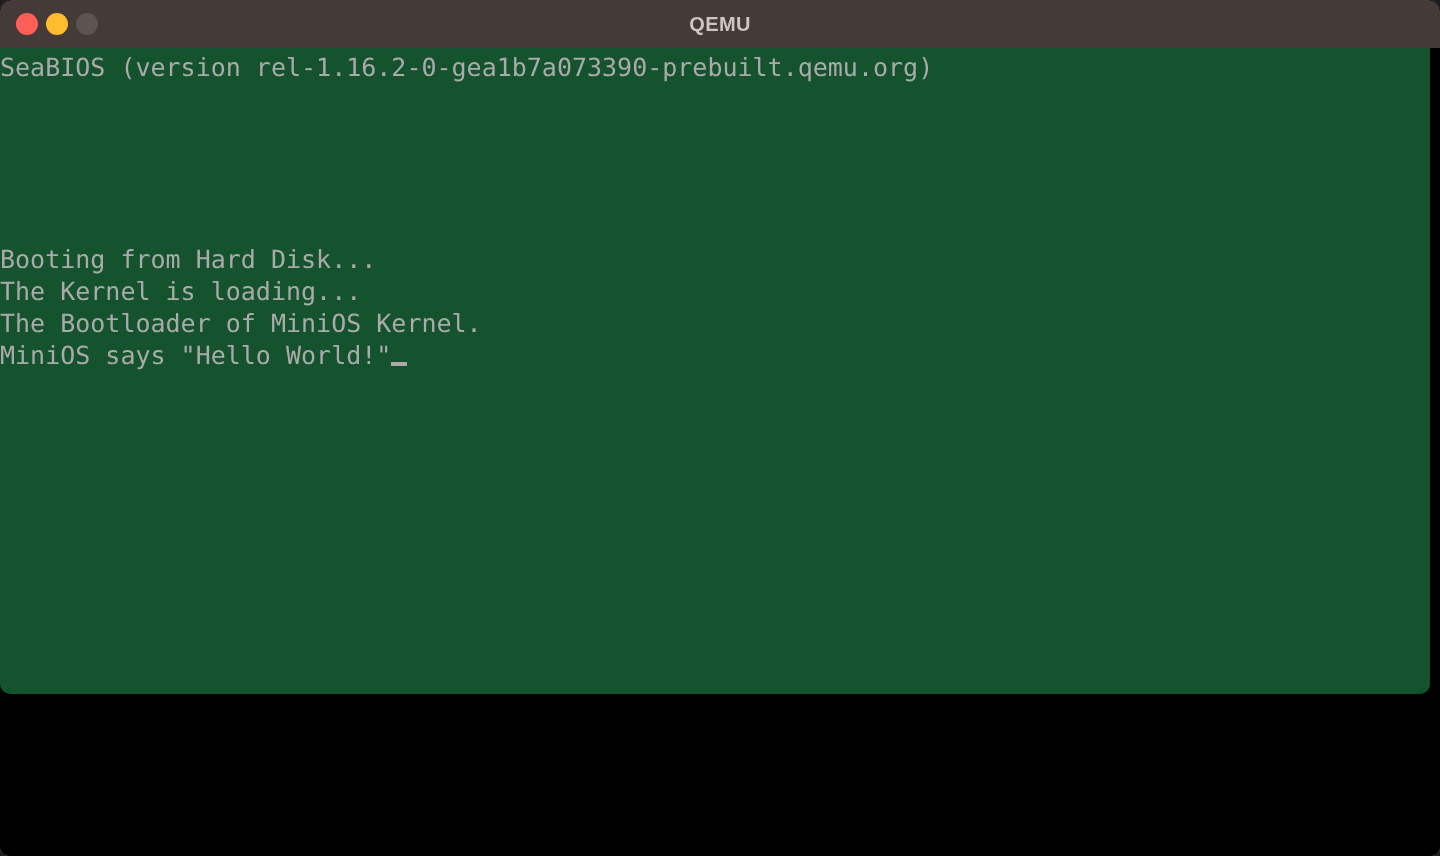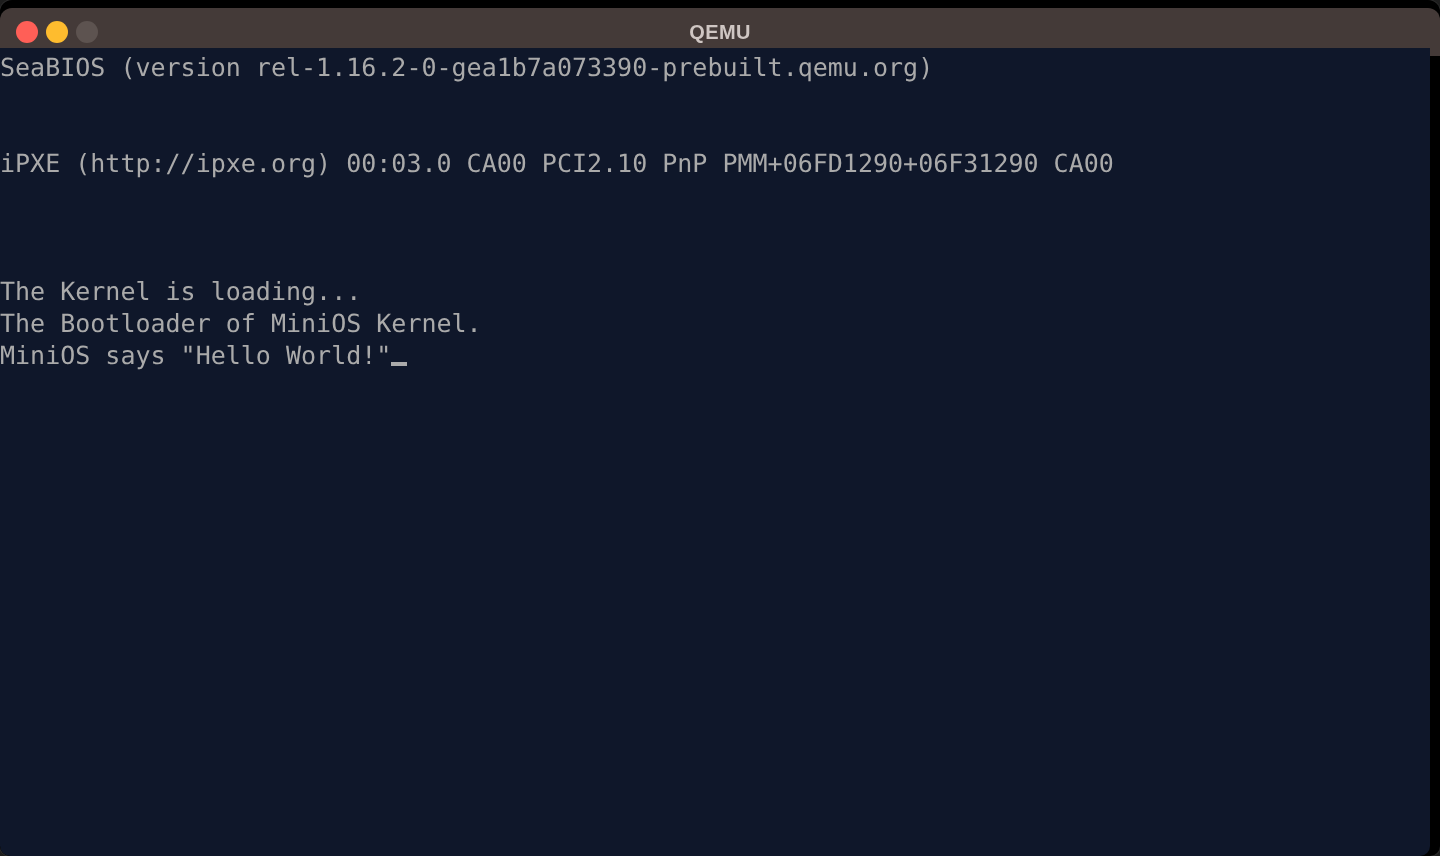"QEMU" .titlebar { top: 8px -> 0 }
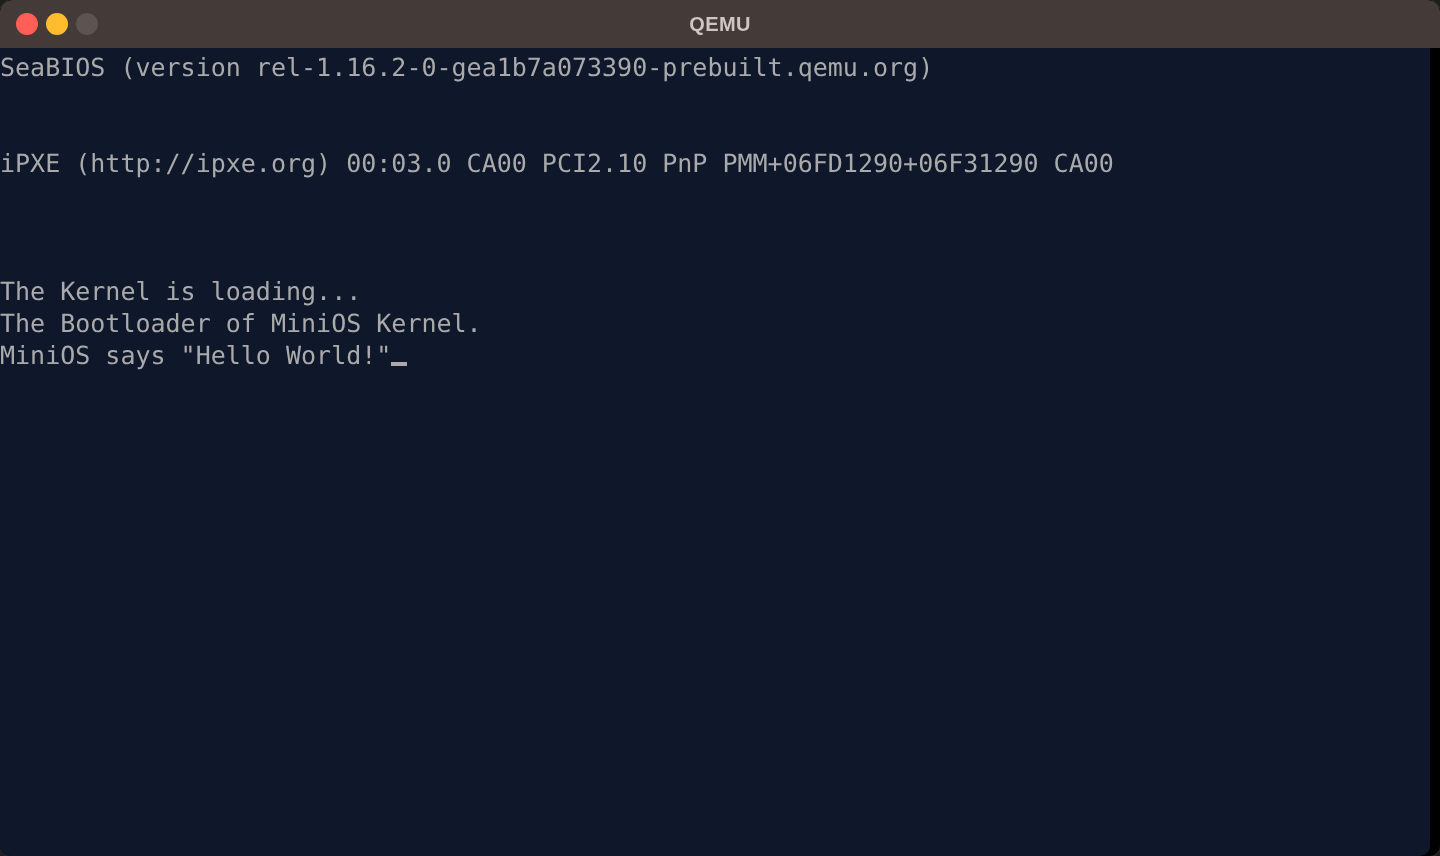"SeaBIOS (version" .console { background: #0f172a -> #14532d; height: 808px -> 646px }
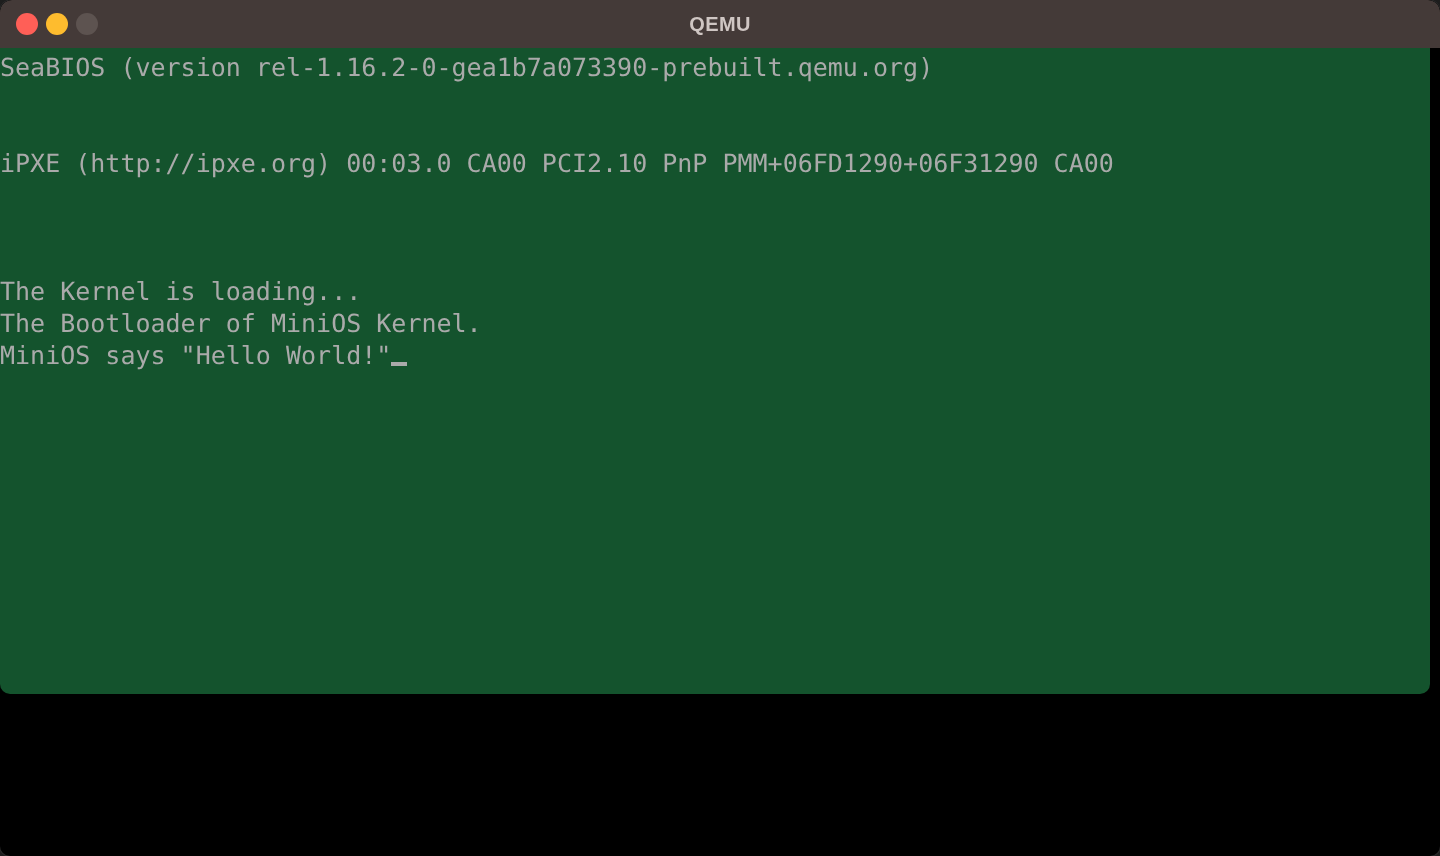"iPXE (http://ipxe.org) 00:03.0 CA00" div.line { html: <div>iPXE (http://ipxe.org) 00:03.0 CA00 PCI2.10 PnP PMM+06FD1290+06F31290 CA00</div> -> none }
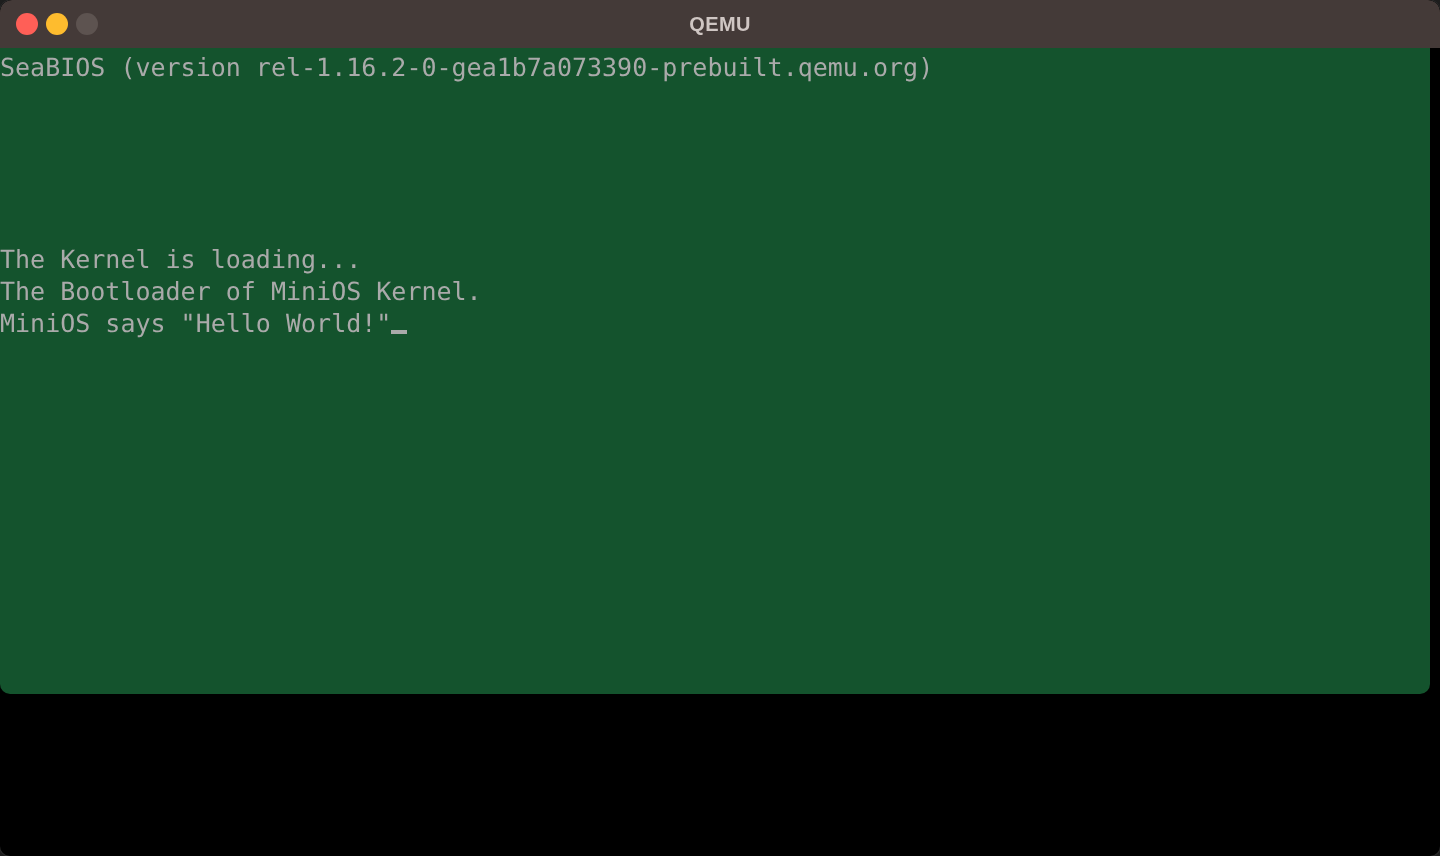"Booting from Hard Disk..." div.line { html: none -> <div>Booting from Hard Disk...</div> }
